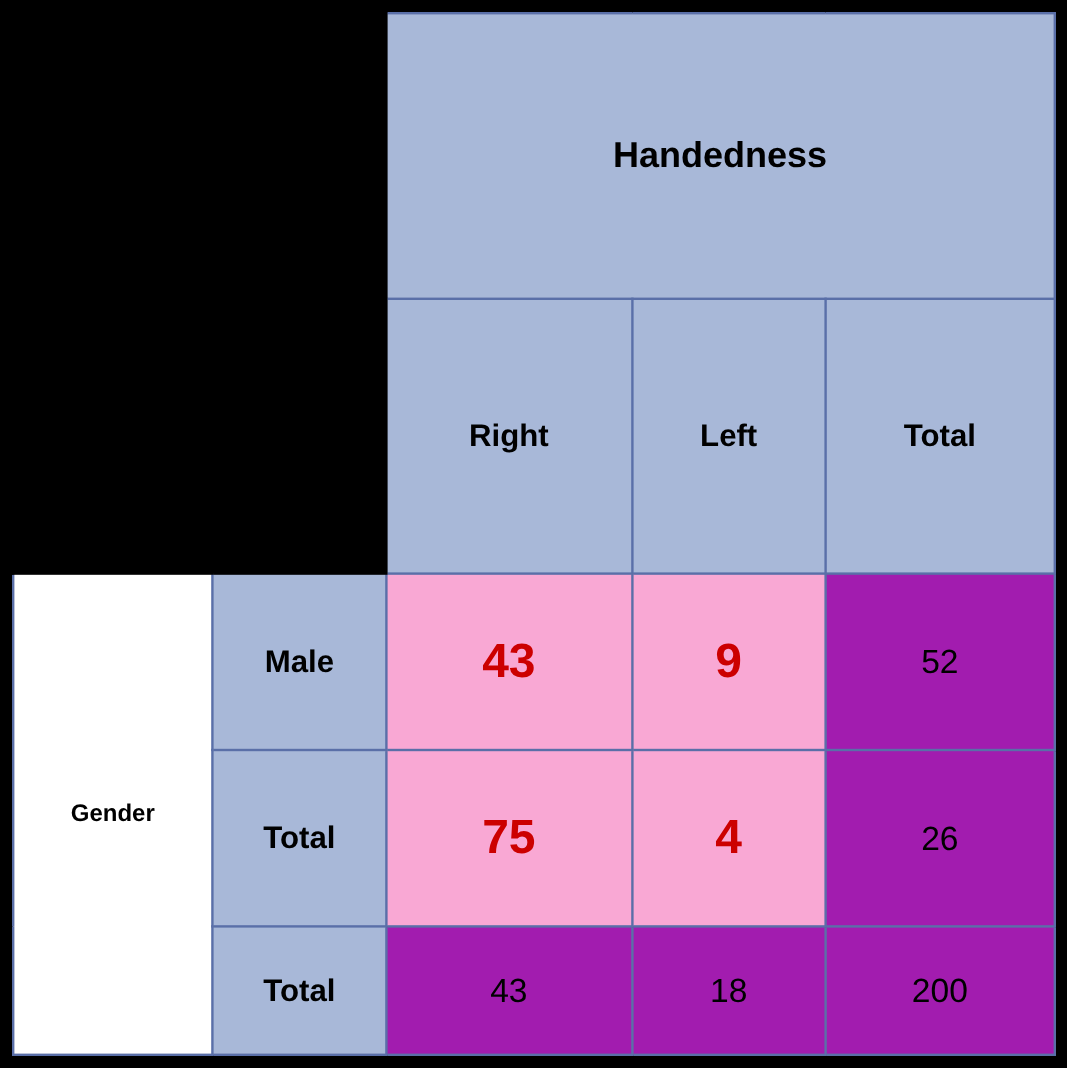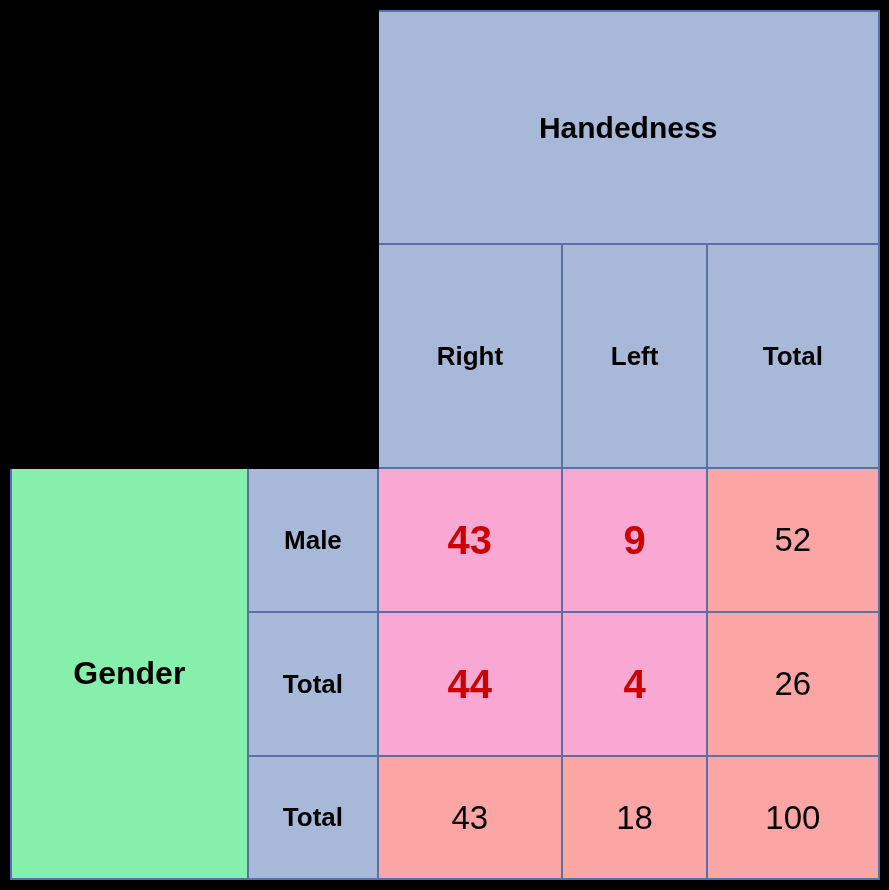"52" .data-cell { background: #fca5a5 -> #a21caf; font-size: 33px -> 28px }
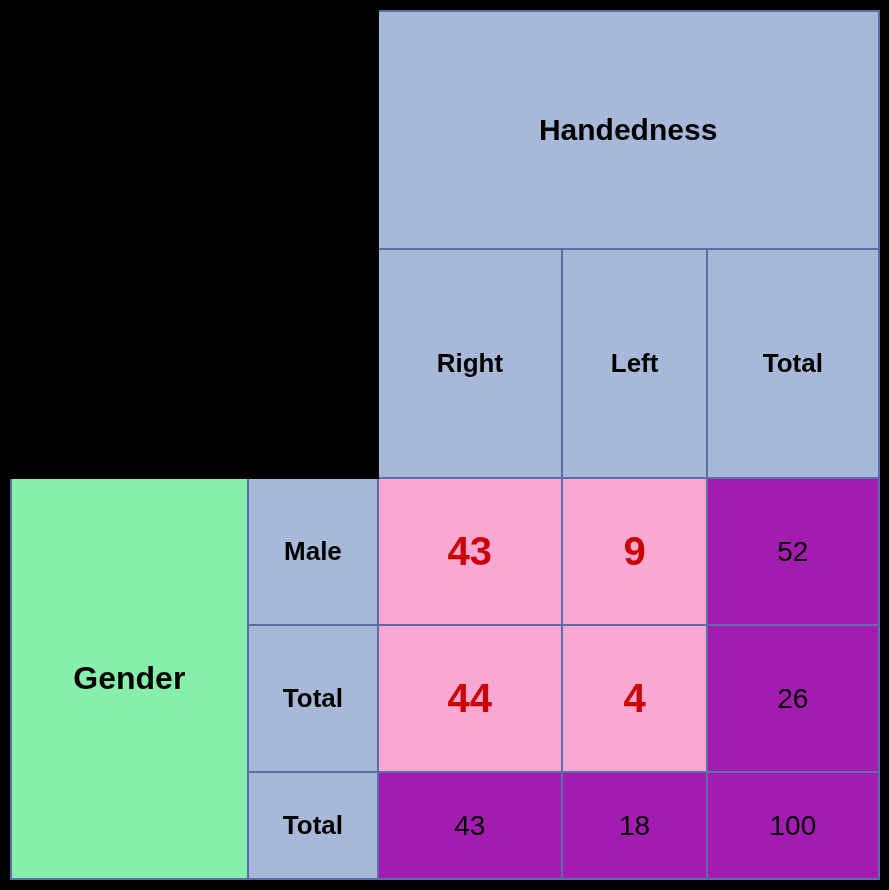"Gender" .gender-label { background: #86efac -> #ffffff; font-size: 32px -> 20px }
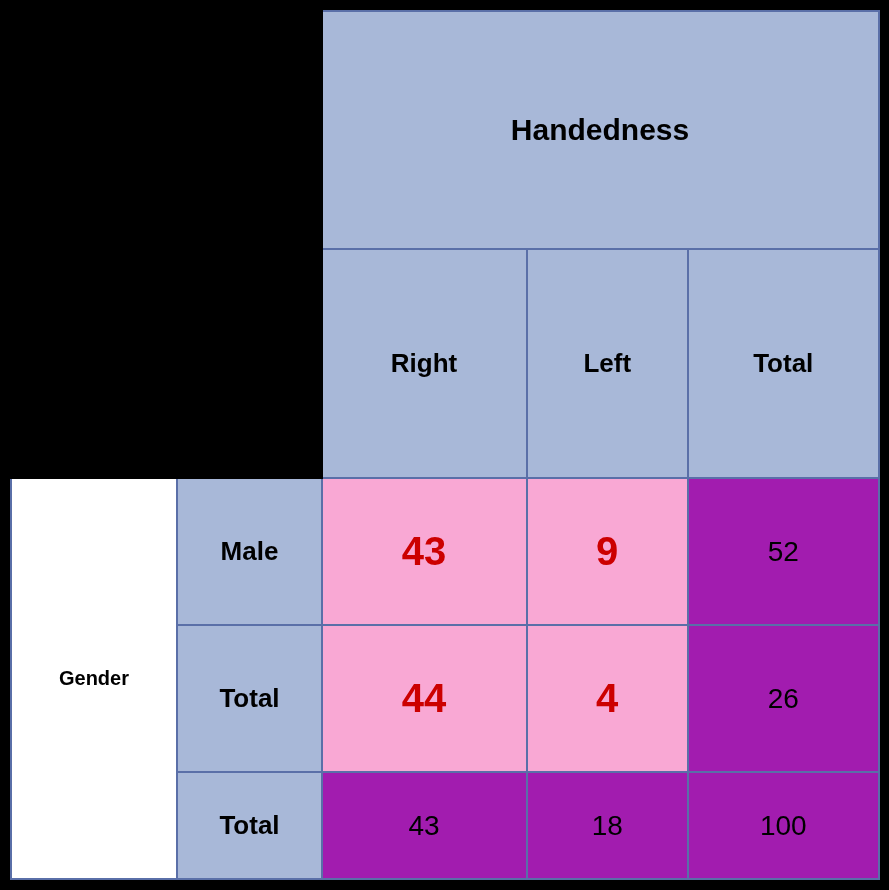"44" span { text: 44 -> 75 }
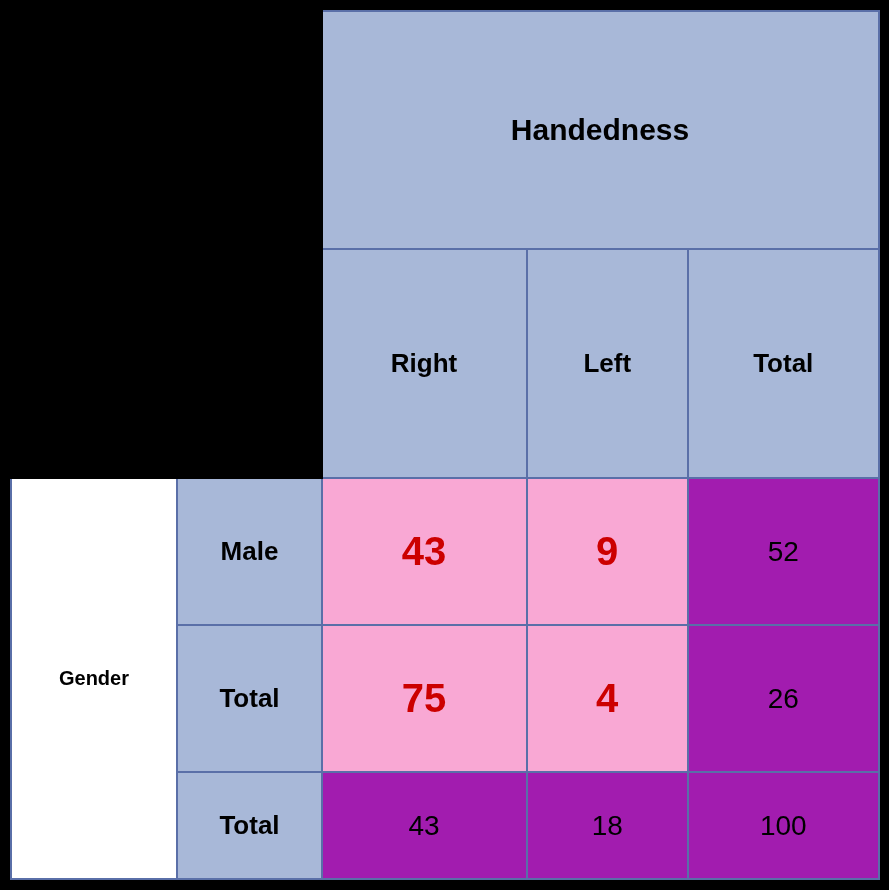"100" span { text: 100 -> 200 }
